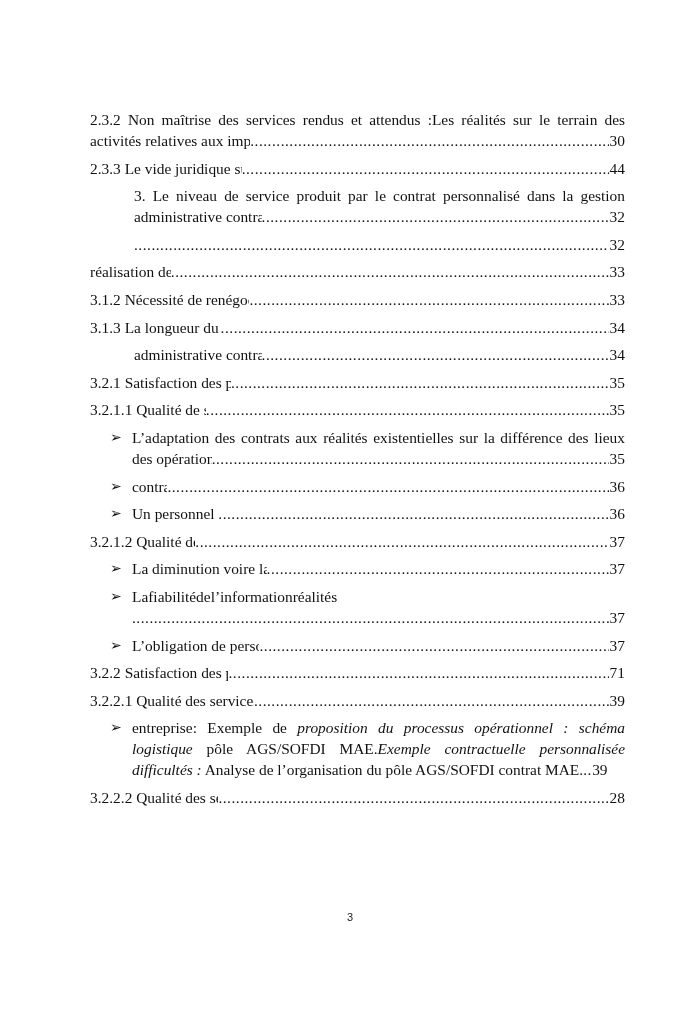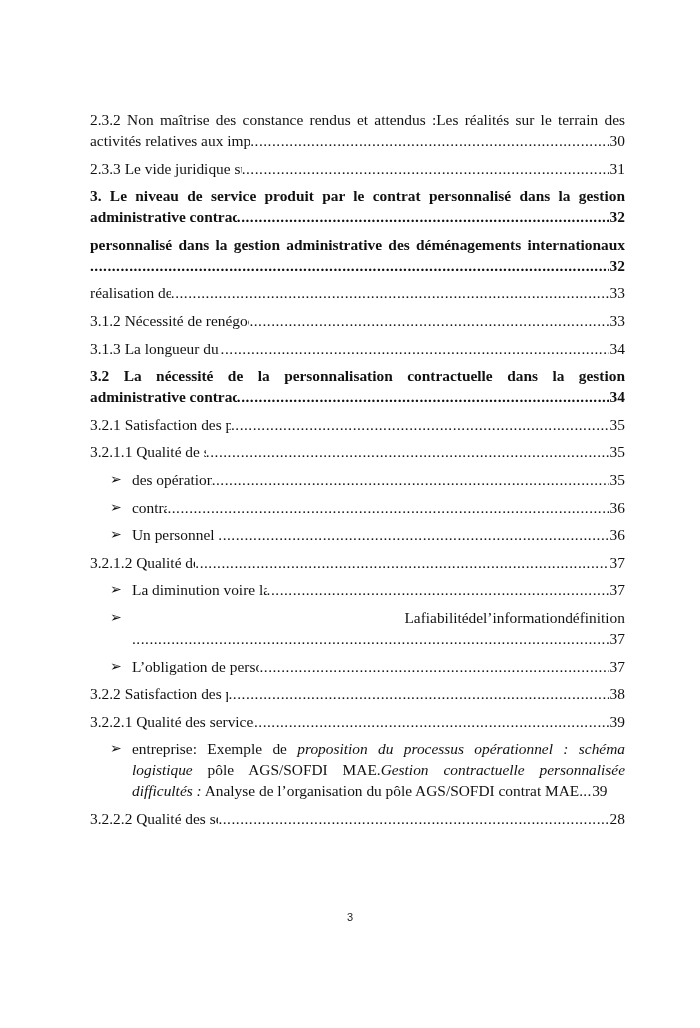"2.3.2 Non maîtrise des constance" div.wrap { text: constance -> services }
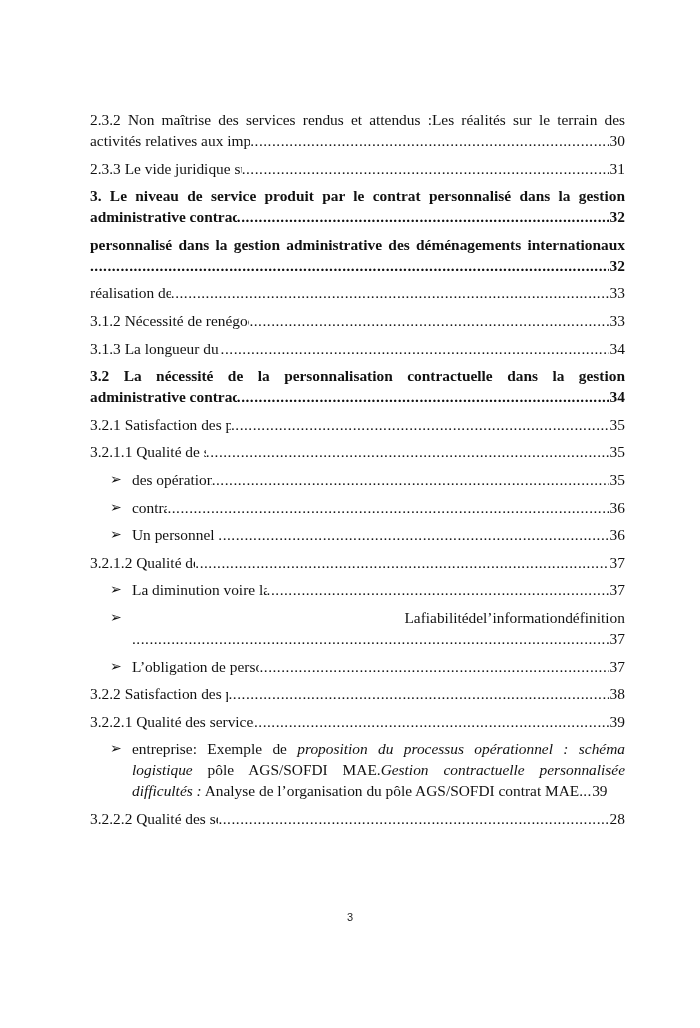"31" span.pg { text: 31 -> 44 }
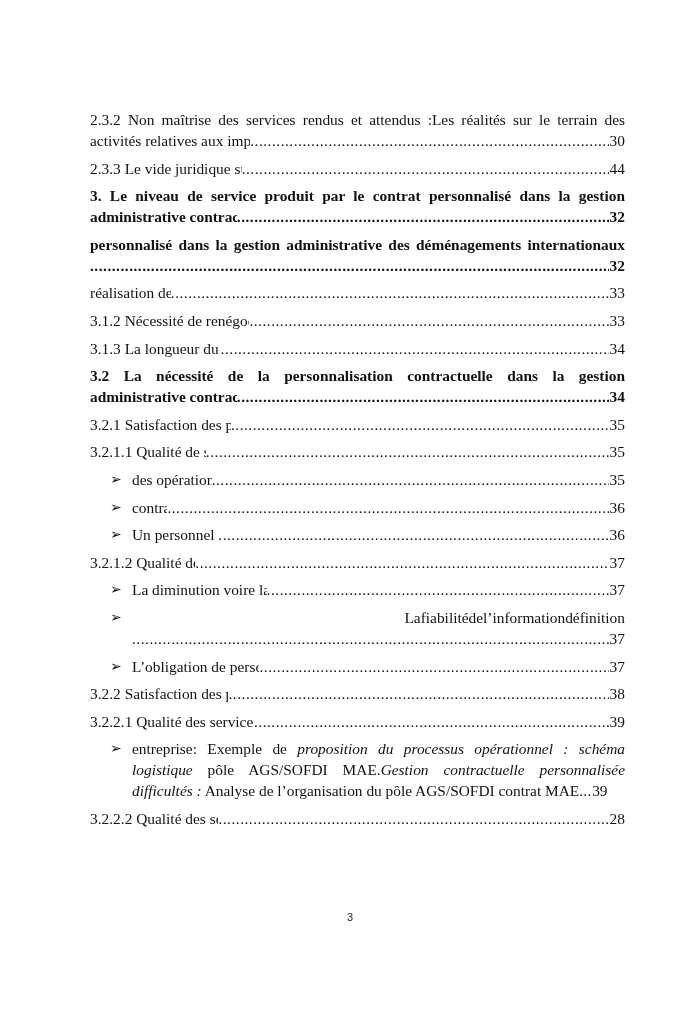"3. Le niveau de service" .entry.bold { font-weight: bold -> normal; margin-left: none -> 44px }
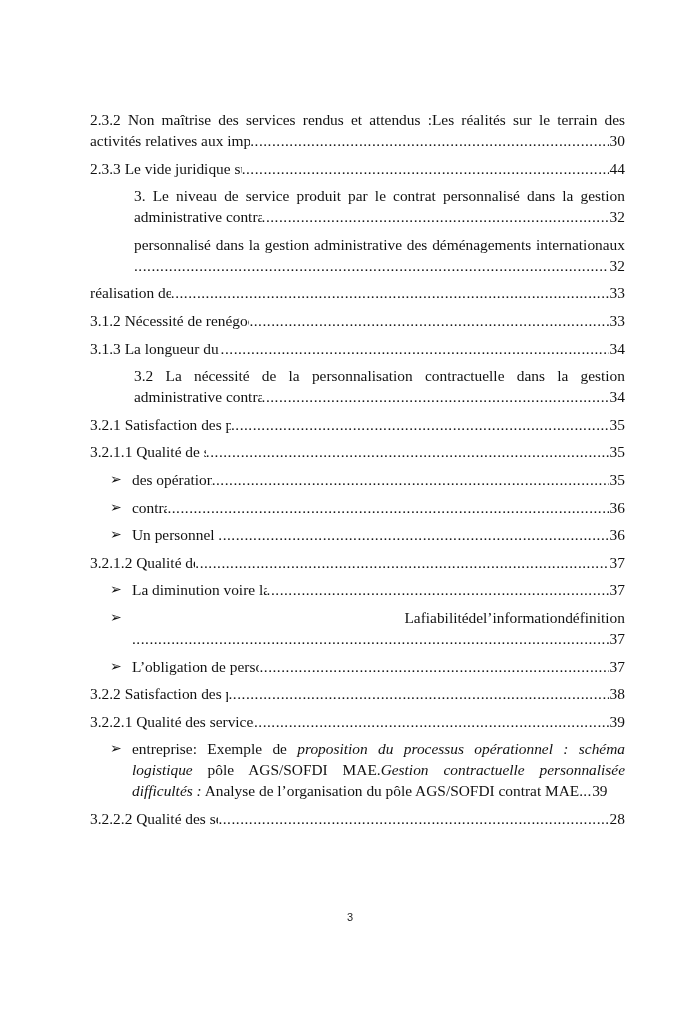"personnalisé dans la gestion" div.wrap { html: <div>personnalisé dans la gestion administrative des déménagements internationaux</div> -> none }
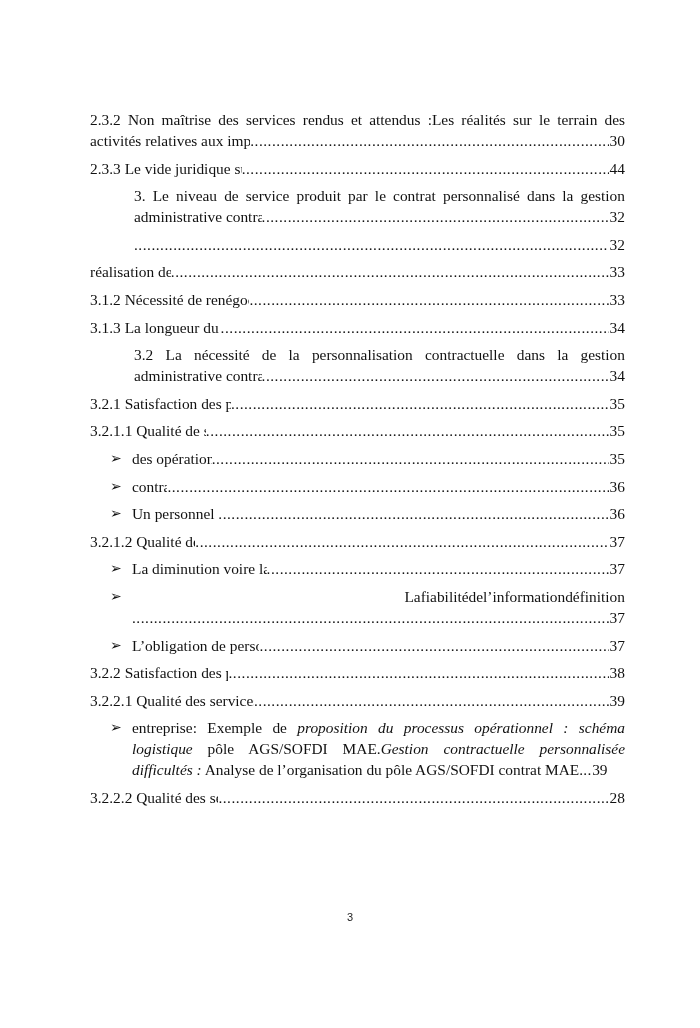"3.2 La nécessité de la" div.wrap { html: <div>3.2 La nécessité de la personnalisation contractuelle dans la gestion</div> -> none }
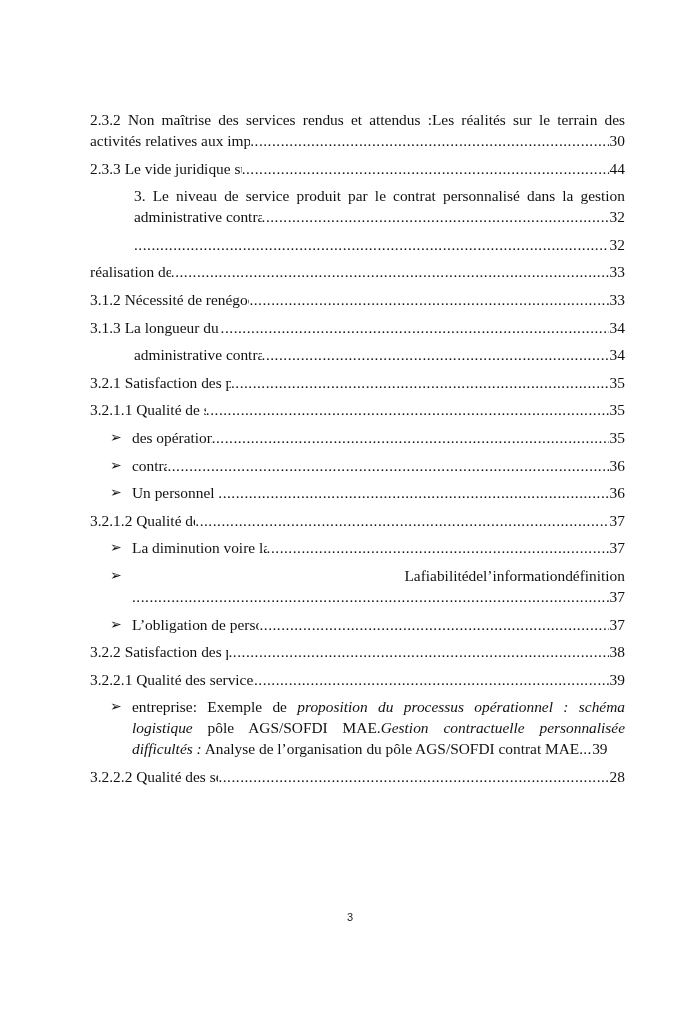"L’adaptation des contrats aux réalités" div.wrap { html: none -> <div>L’adaptation des contrats aux réalités existentielles sur la différence des lieux</div> }
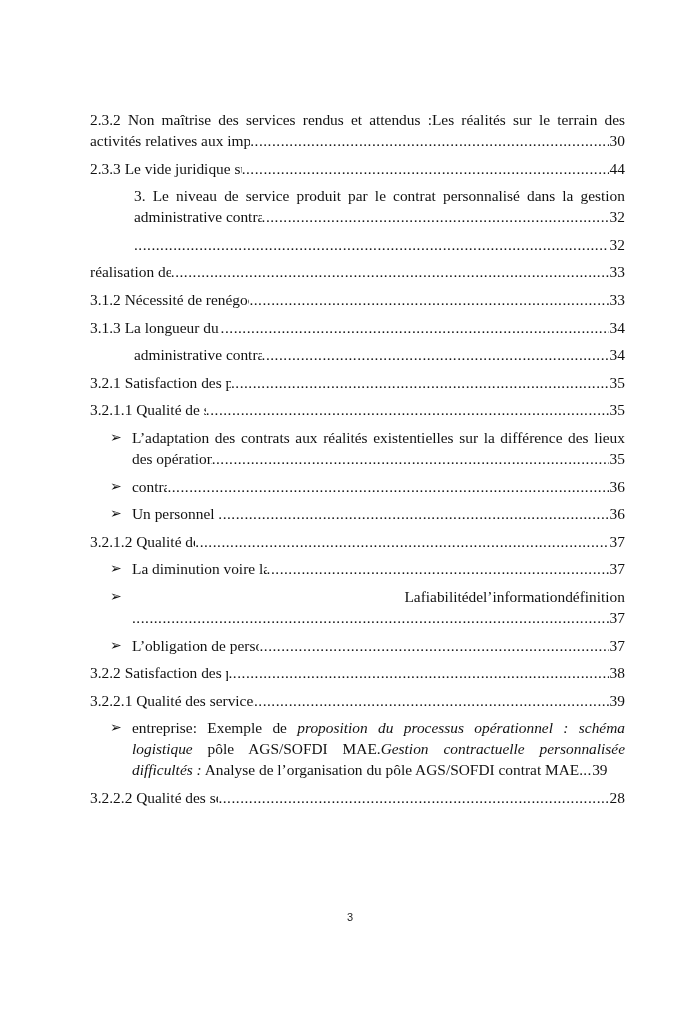"La" .spread { justify-content: flex-end -> flex-start }
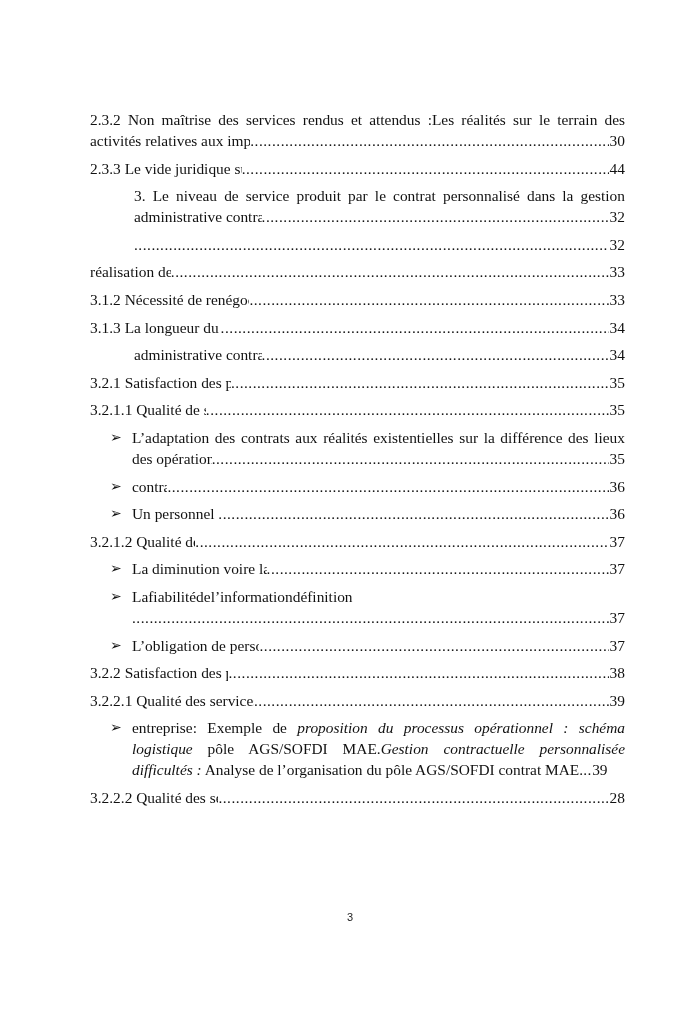"définition" span { text: définition -> réalités }
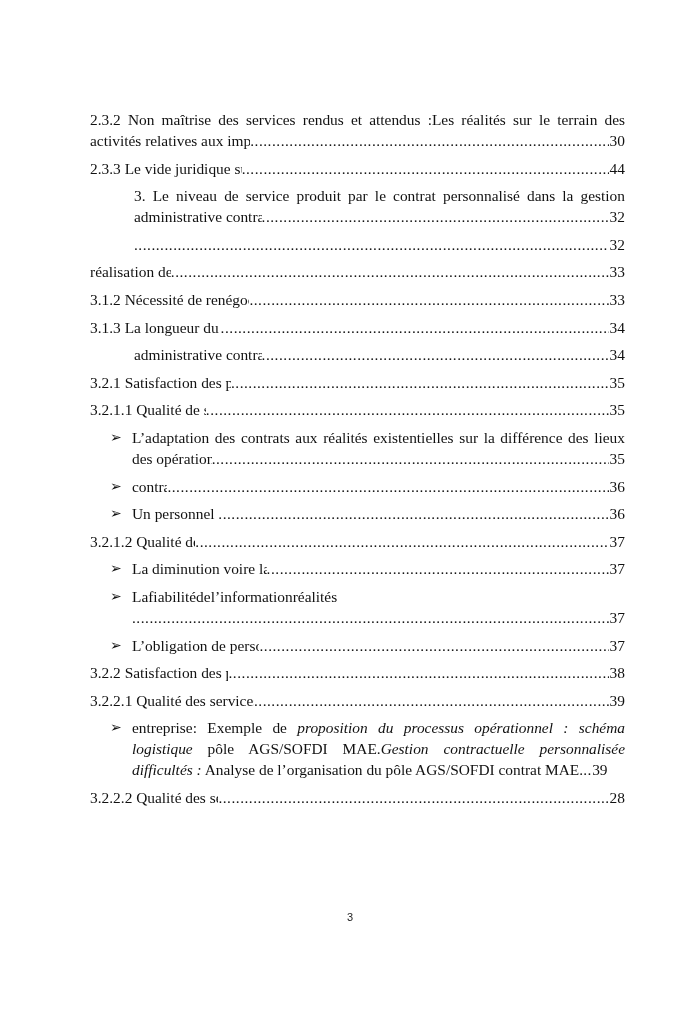"38" span.pg { text: 38 -> 71 }
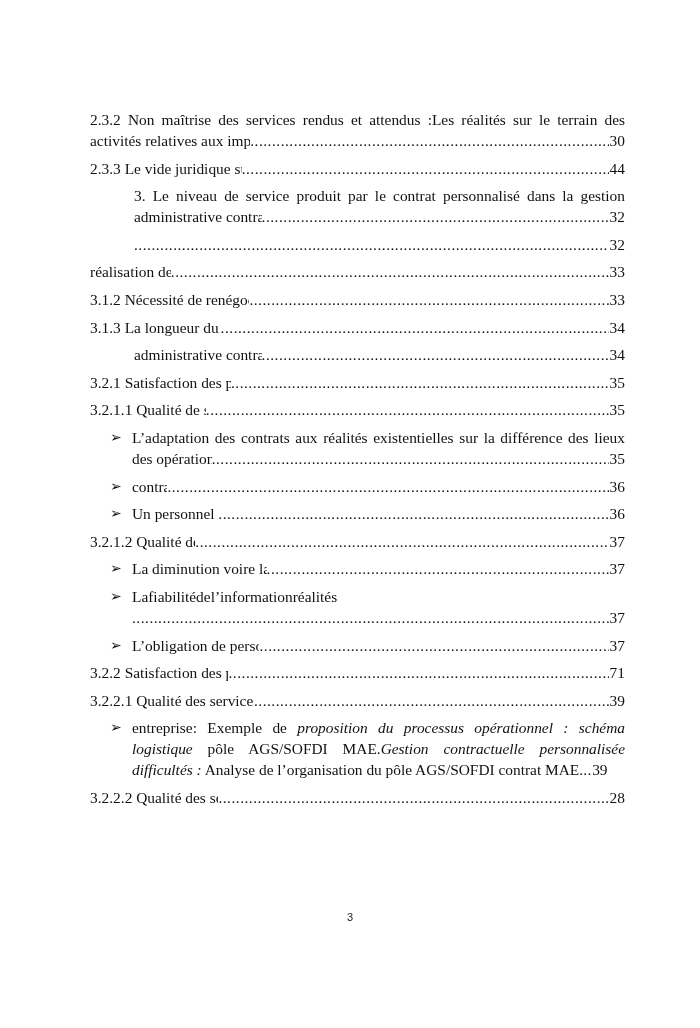"Gestion contractuelle personnalisée" em { text: Gestion -> Exemple }
